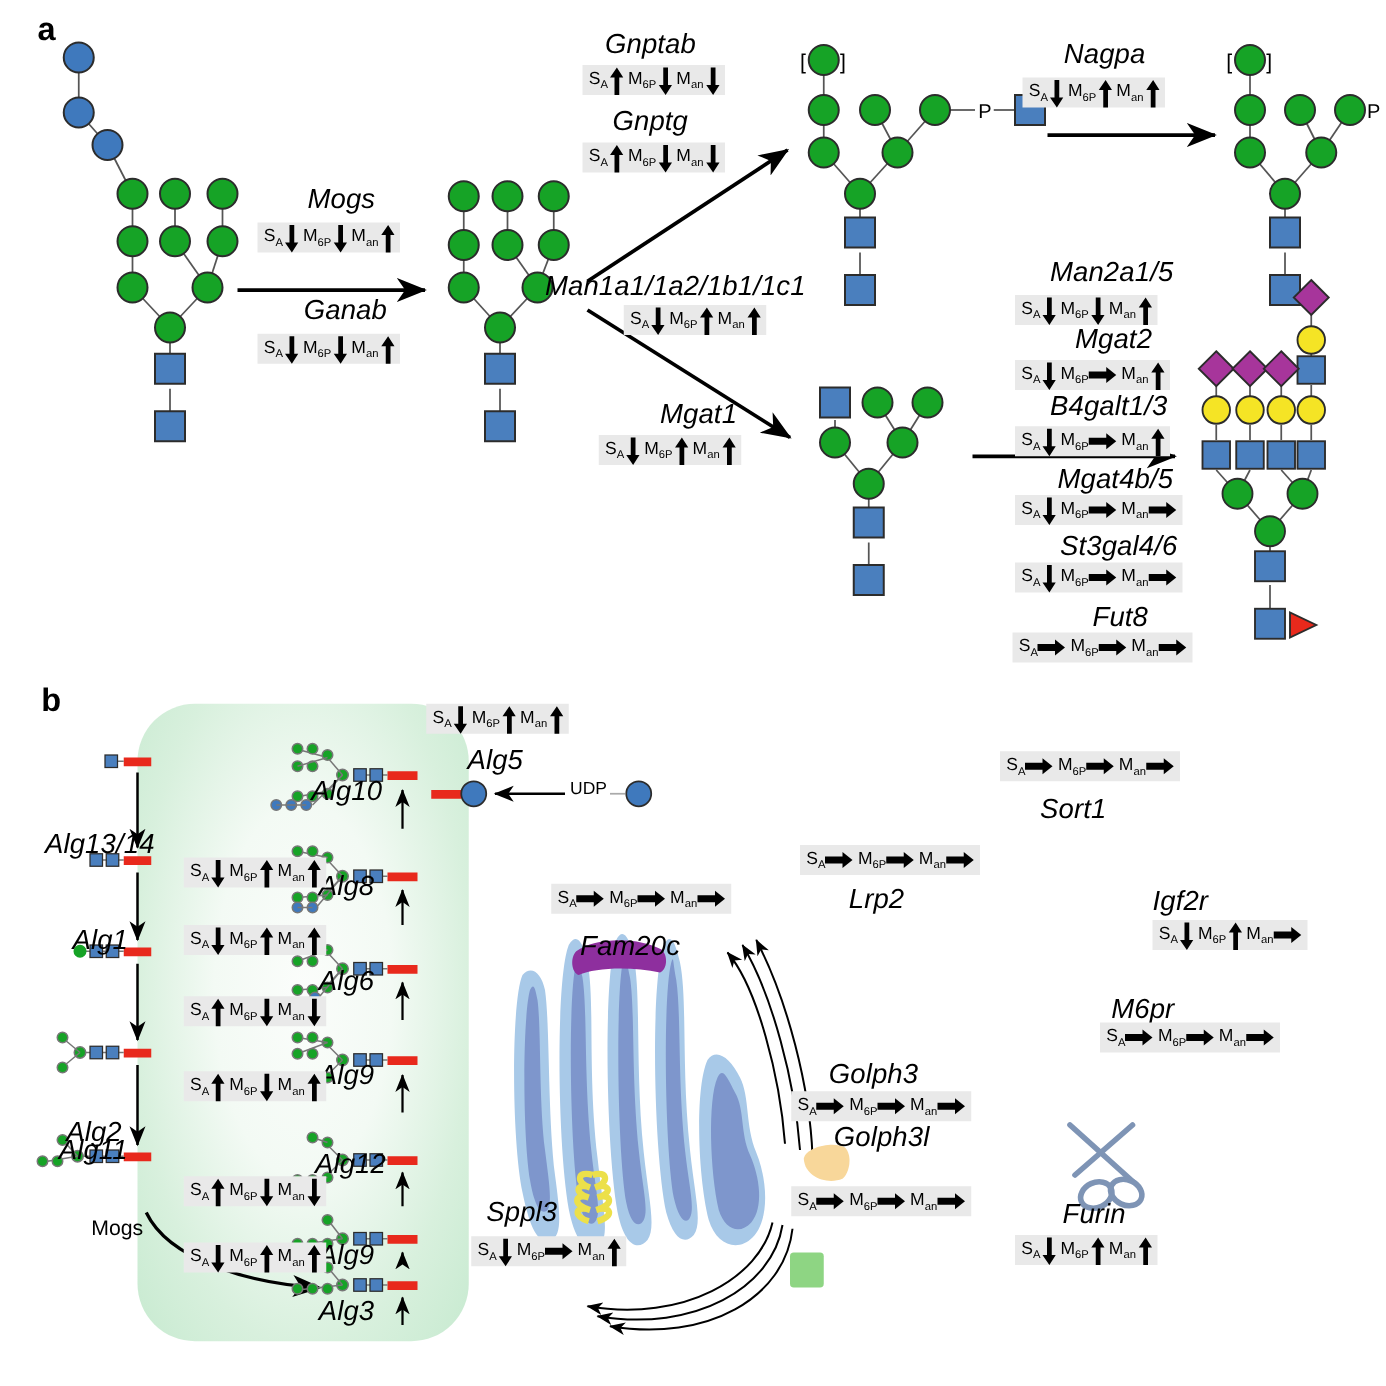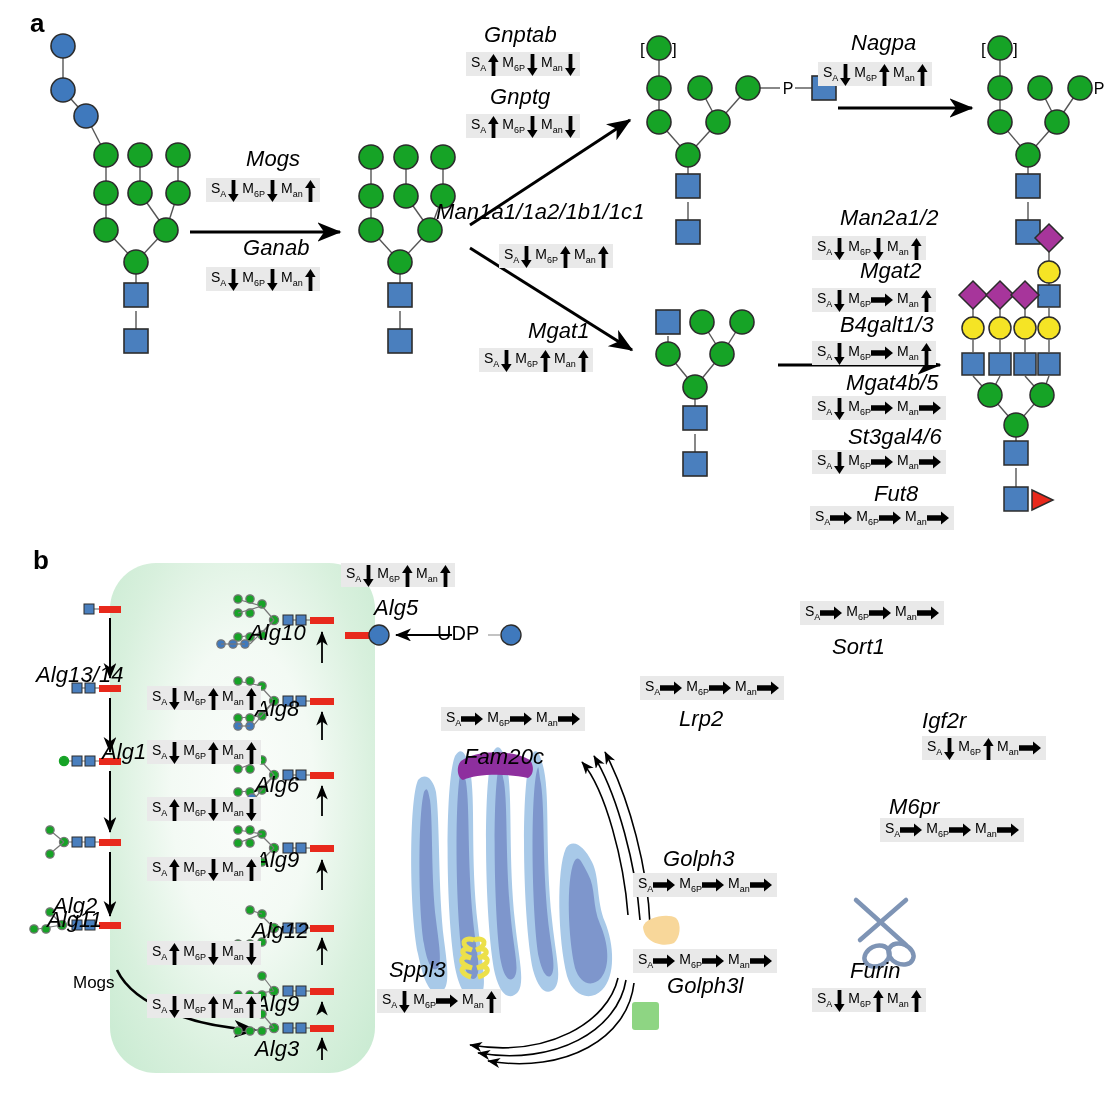"Man1a1/1a2/1b1/1c1" div.ename { top: 199px -> 216px }
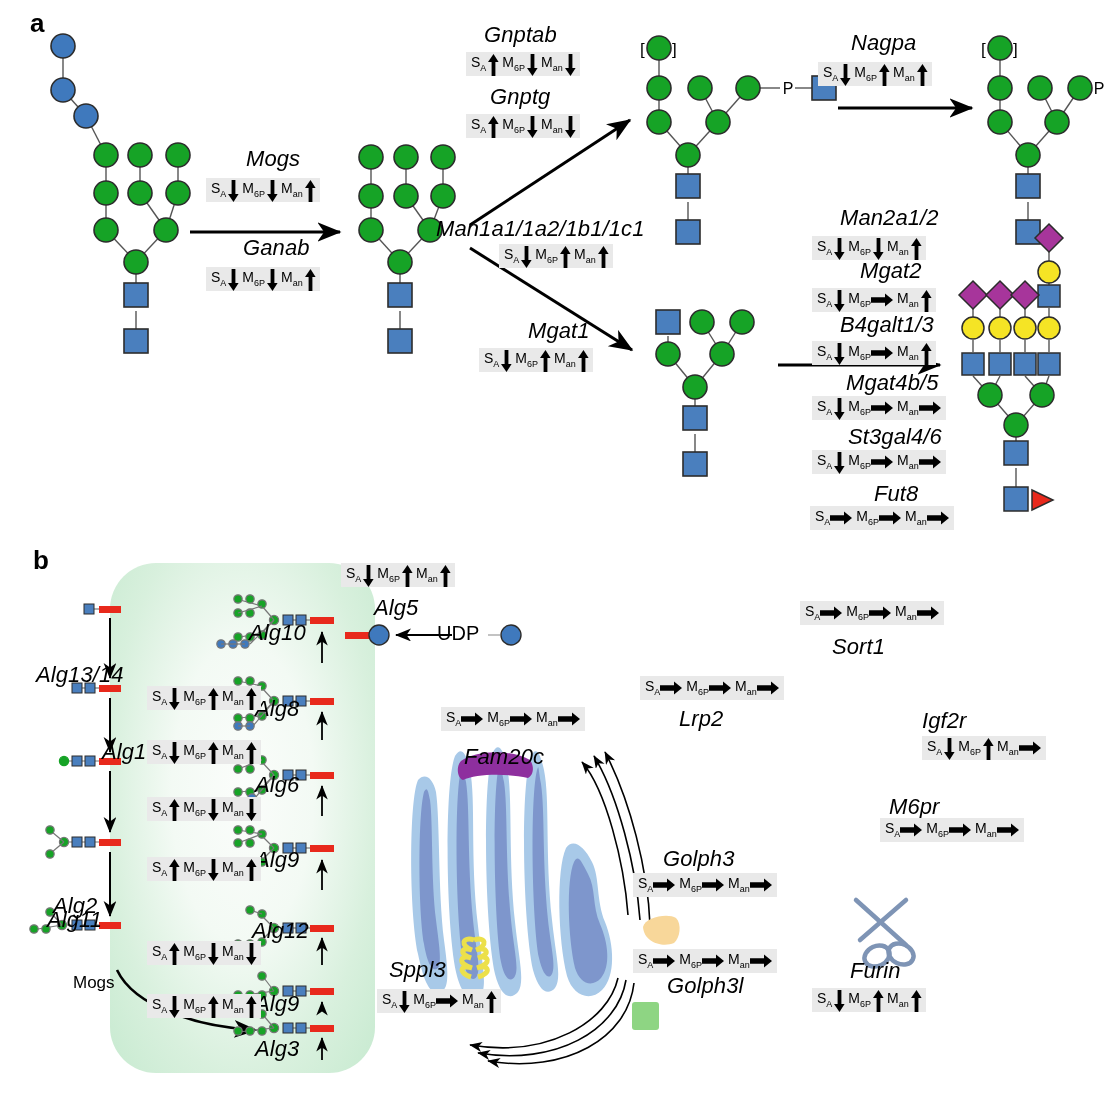"Man2a1/2" div.ename { text: Man2a1/2 -> Man2a1/5 }
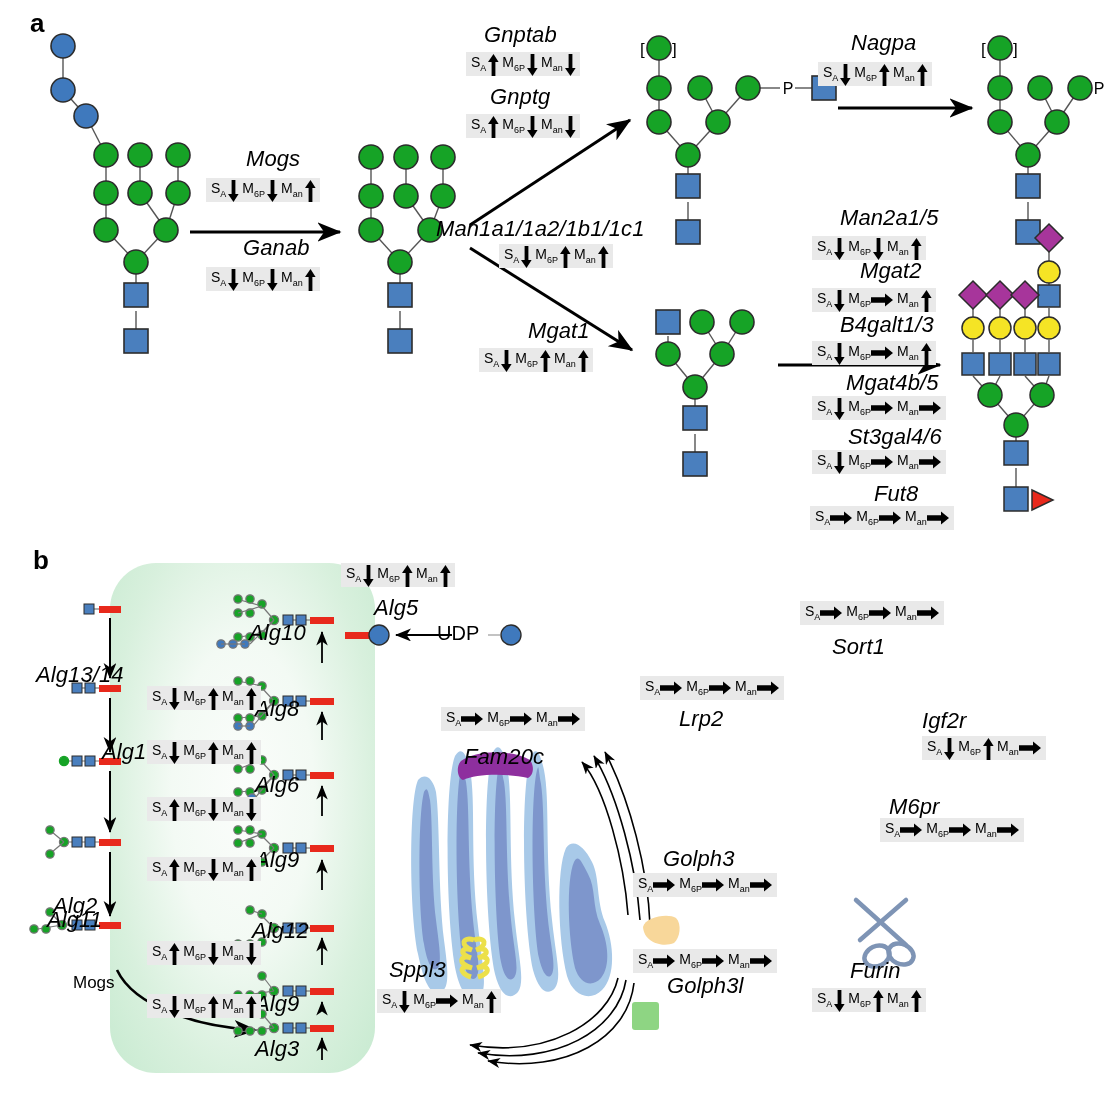"UDP" div.plainname { font-size: 20px -> 14px; left: 437px -> 456px }
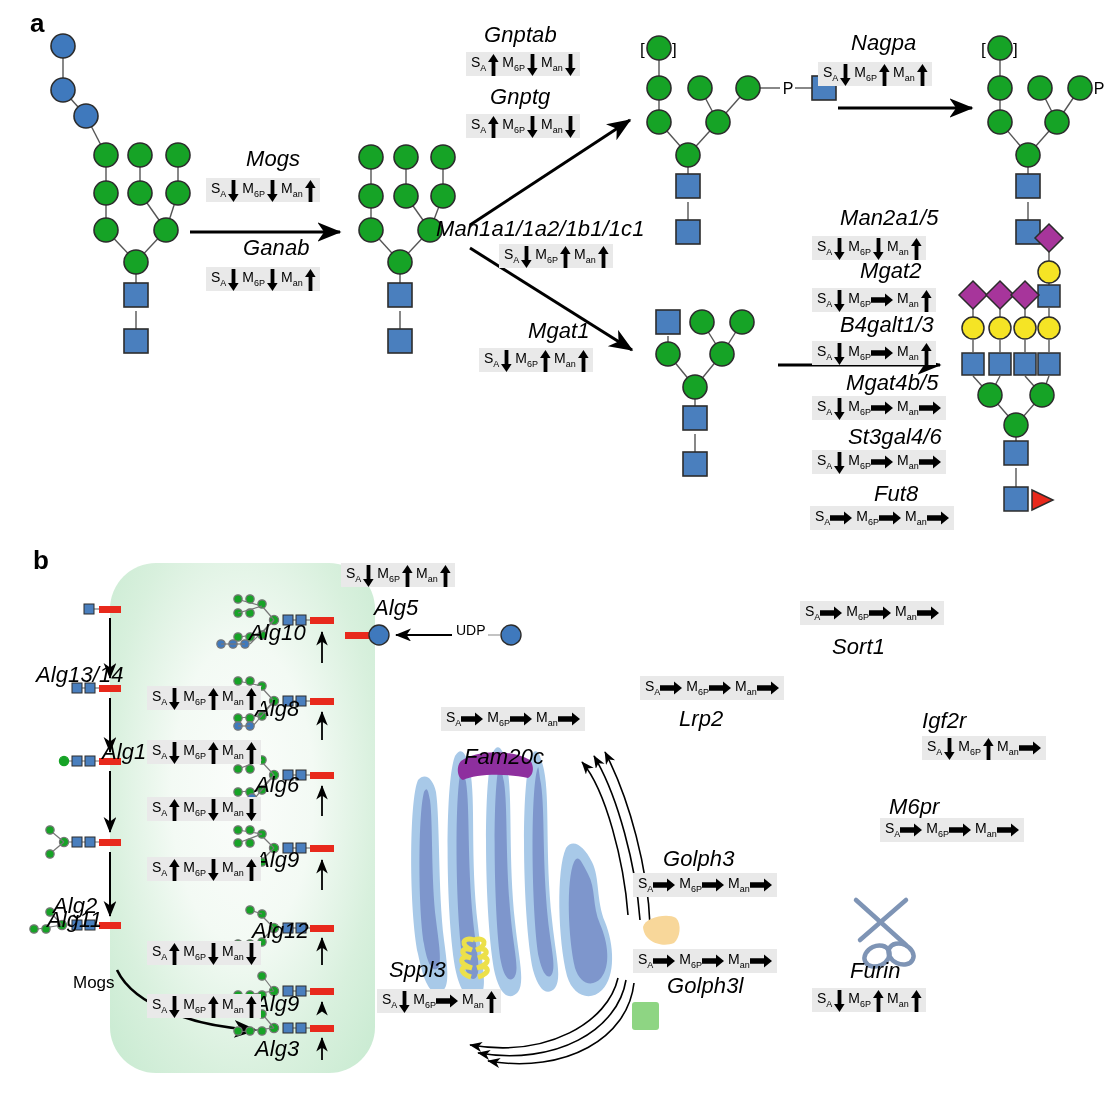"Alg1" div.ename { margin-left: 44px -> none }
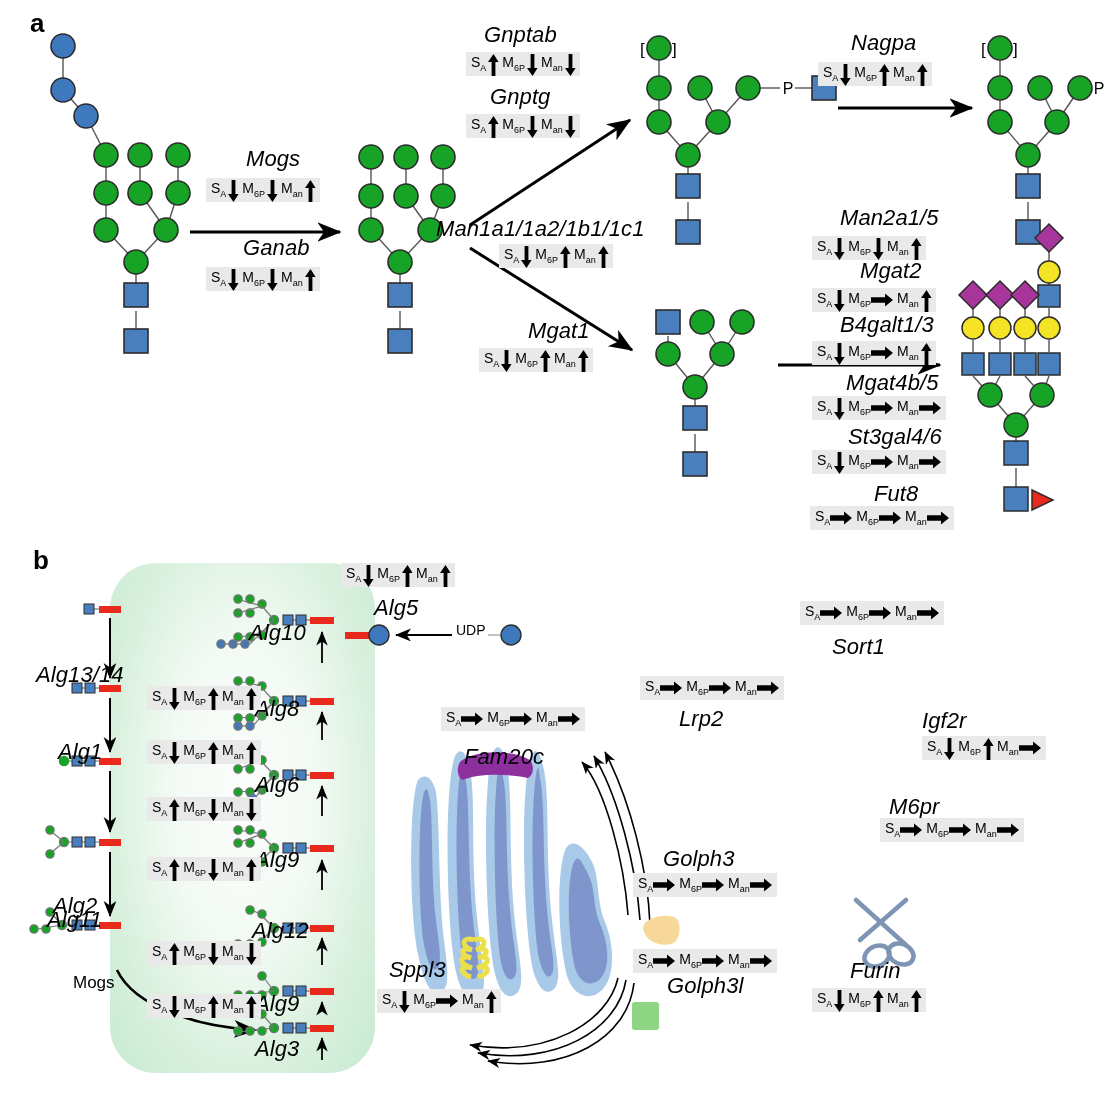"Golph3l" div.ename { top: 973px -> 897px }
